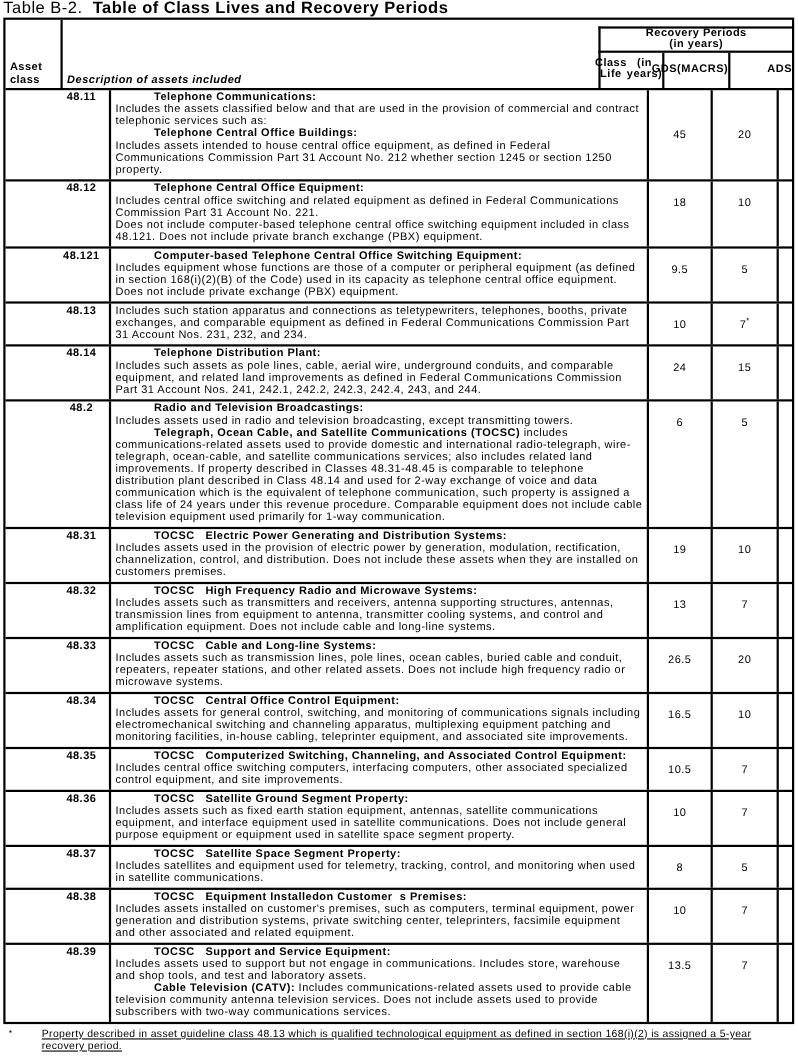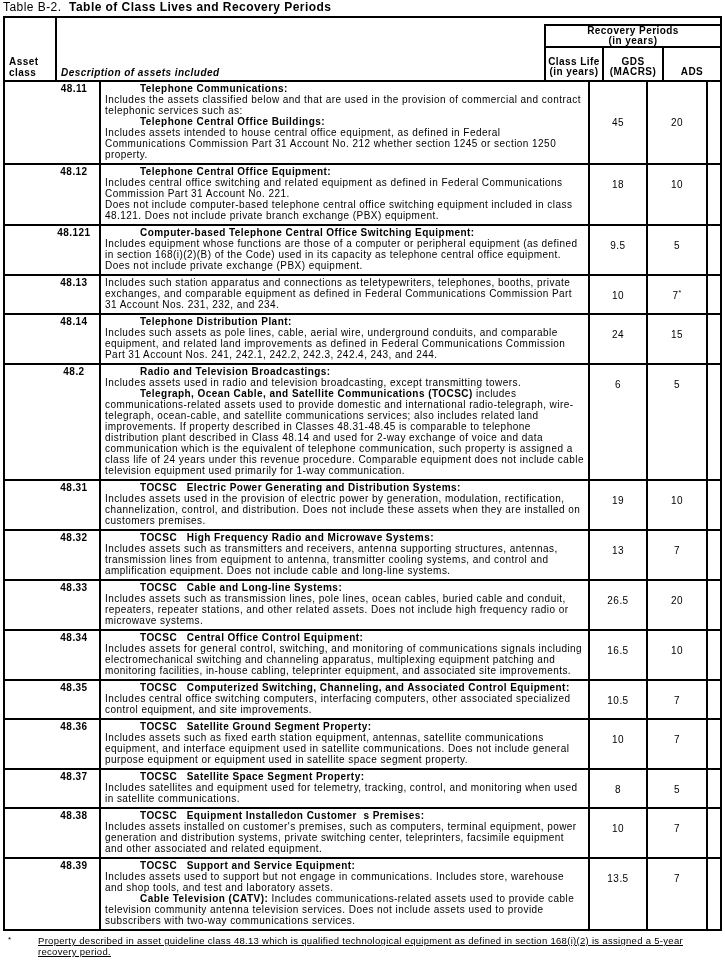"Table B-2. Table of Class" .title-line { font-size: 12px -> 15px }
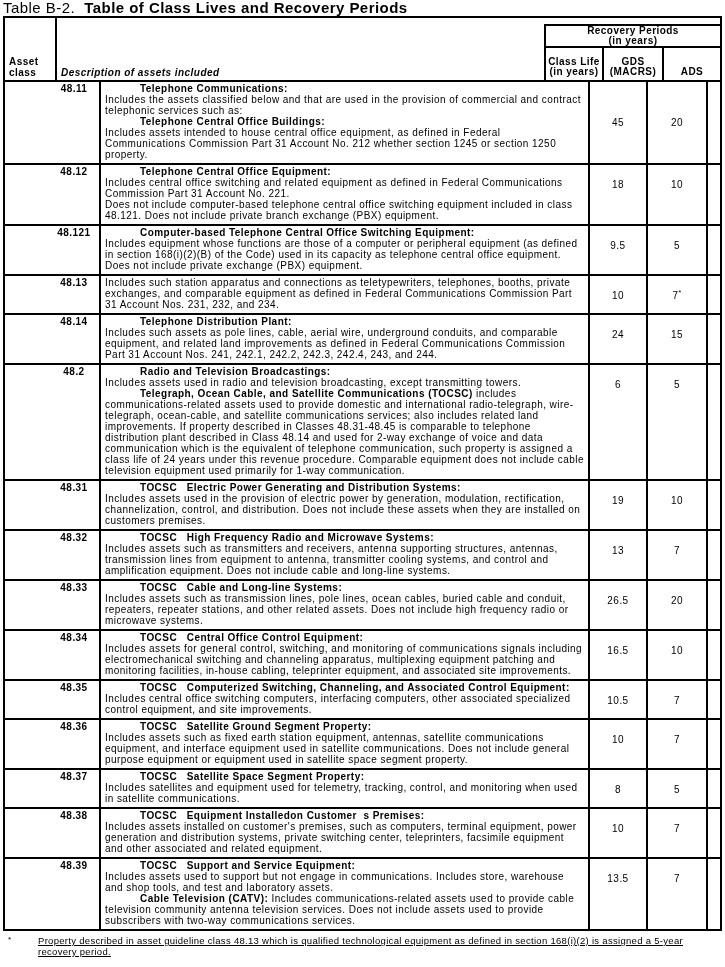"Class Life" .h-subcell { flex-direction: column -> row }
